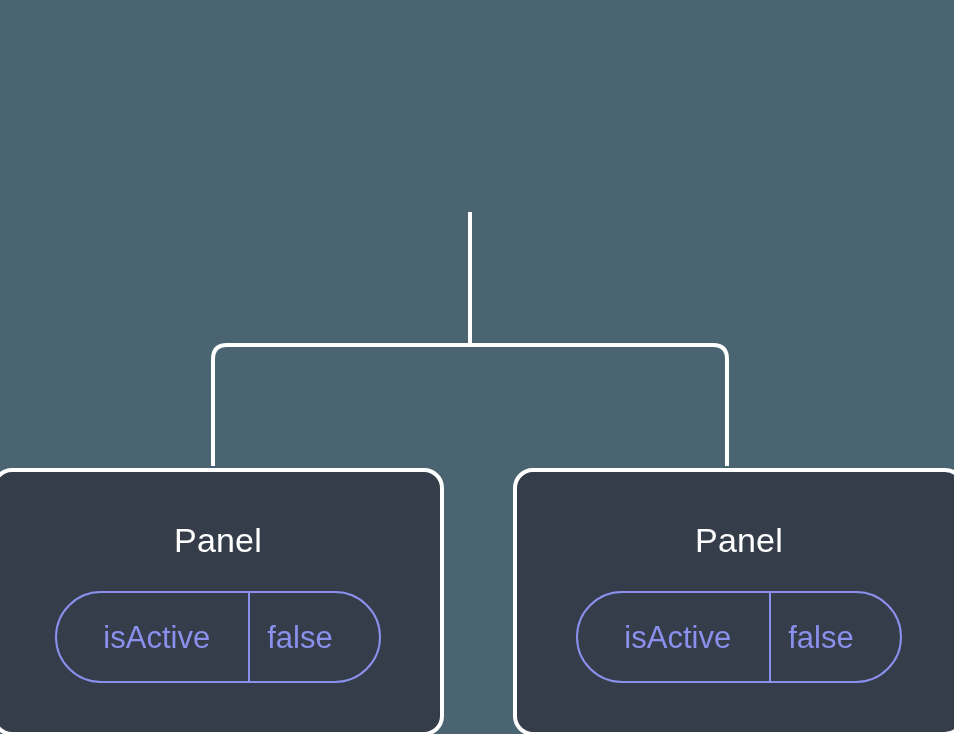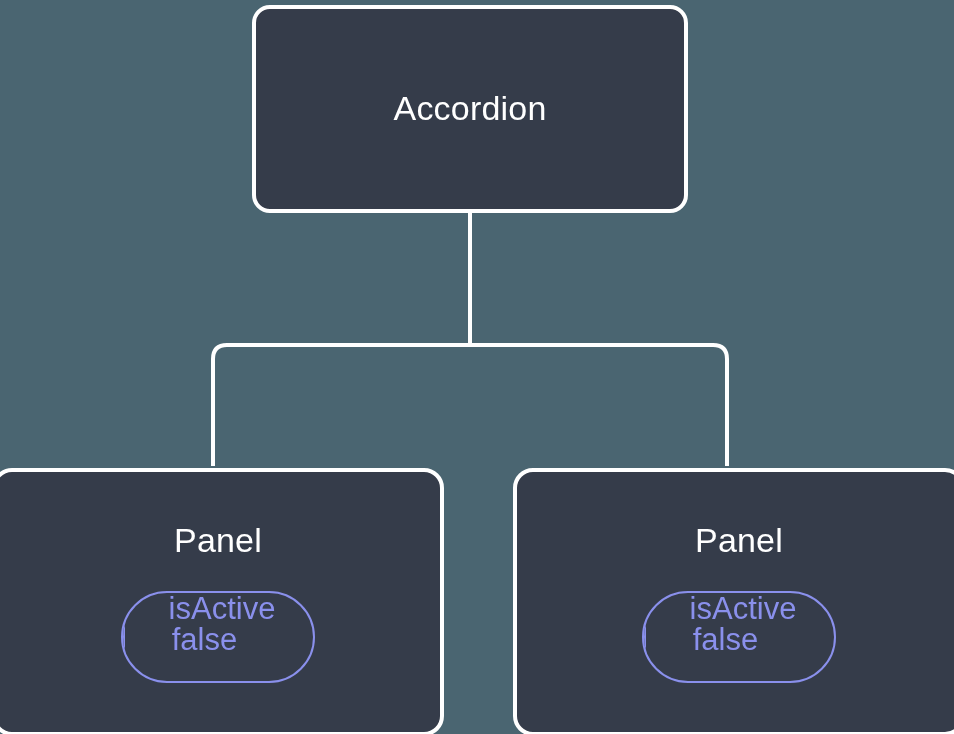"Accordion" div.node { html: <div> <span>Accordion</span> </div> -> none }
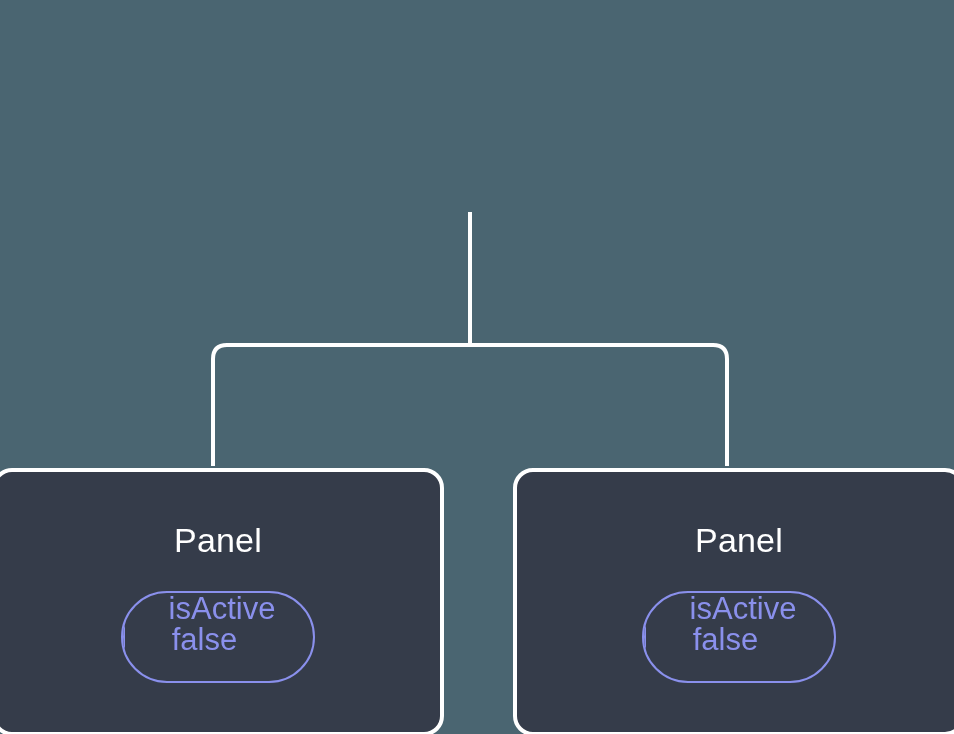"isActive" .state-pill { flex-direction: column -> none }
